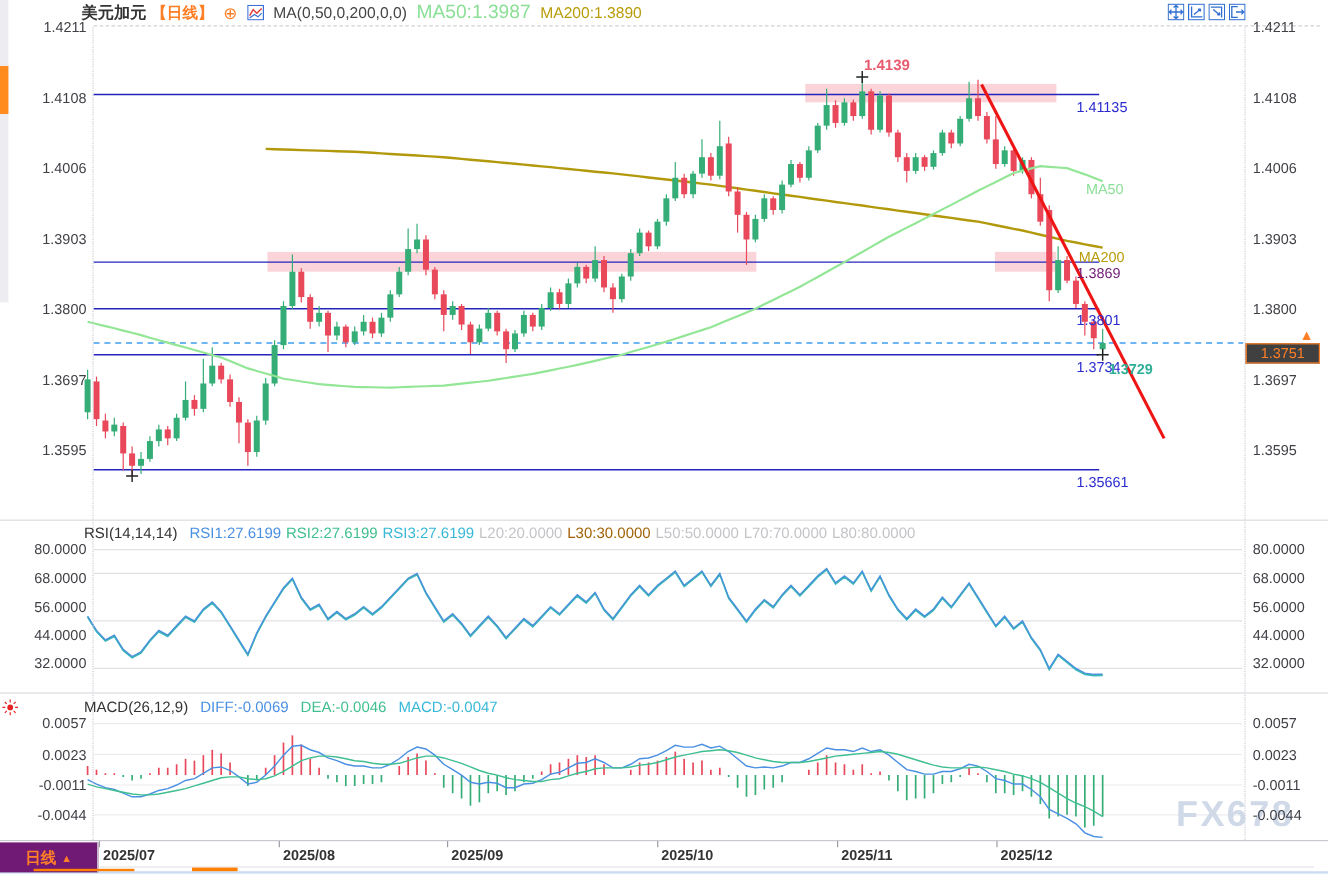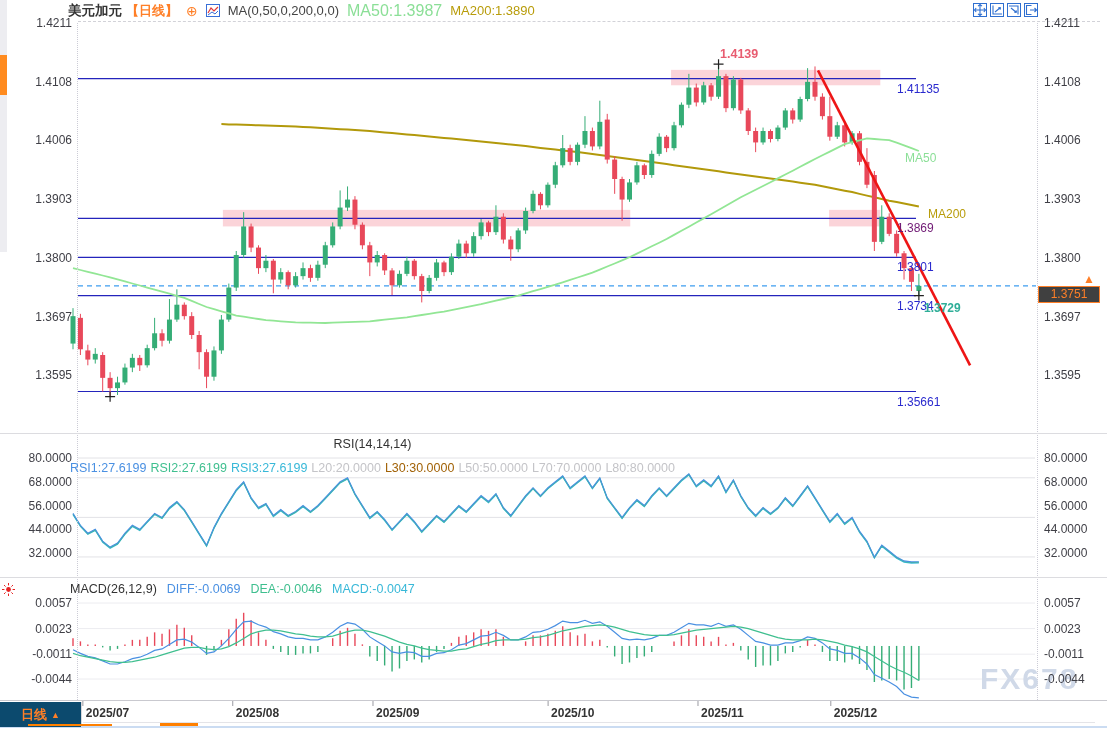"MA200" div { margin-left: 29px -> none }
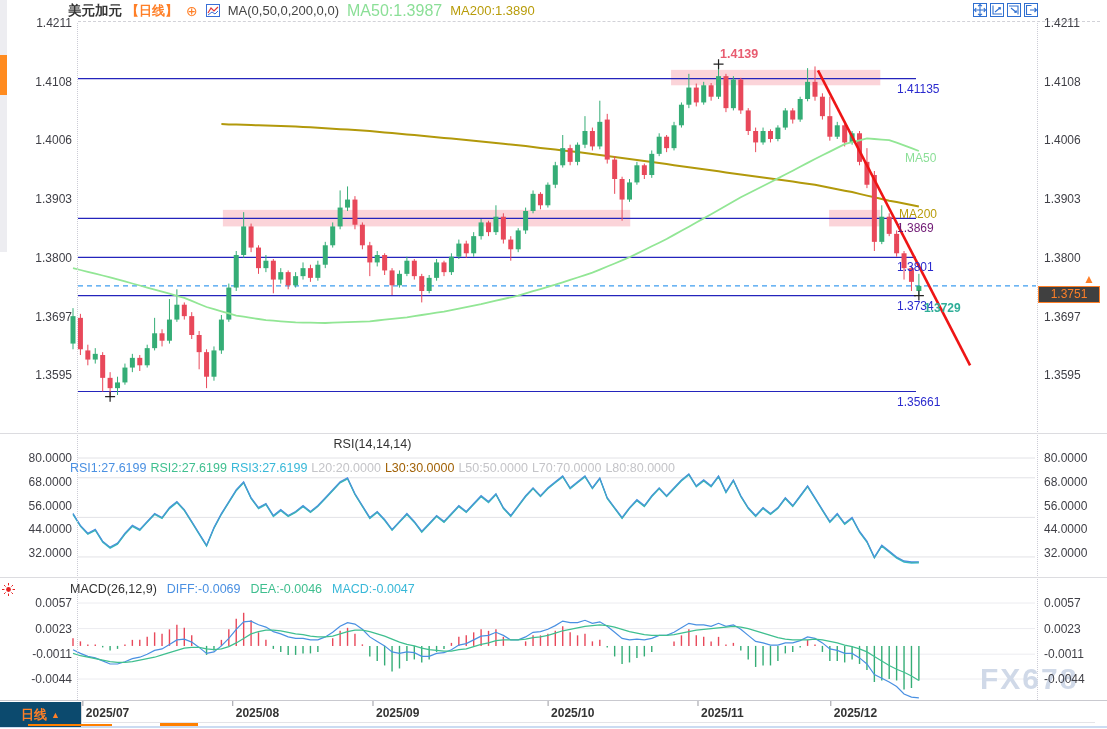"RSI(14,14,14)" div.abs { flex-direction: column -> none }
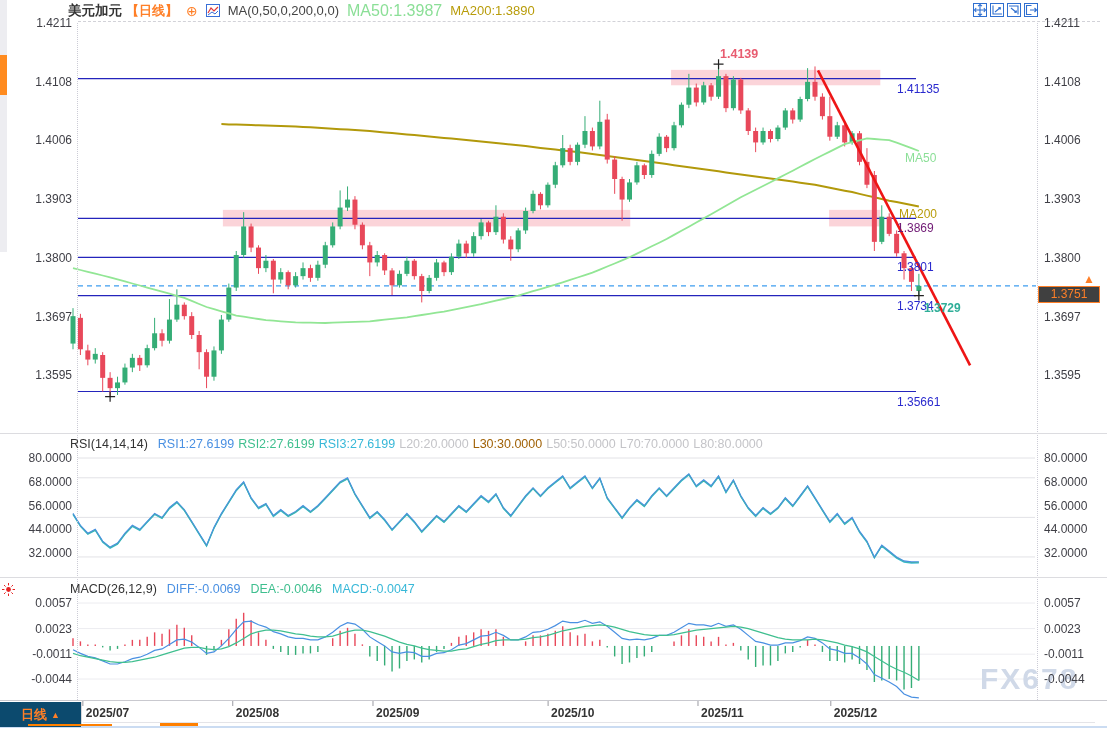"日线" div.abs { background: #0c4a6e -> #701a75 }
